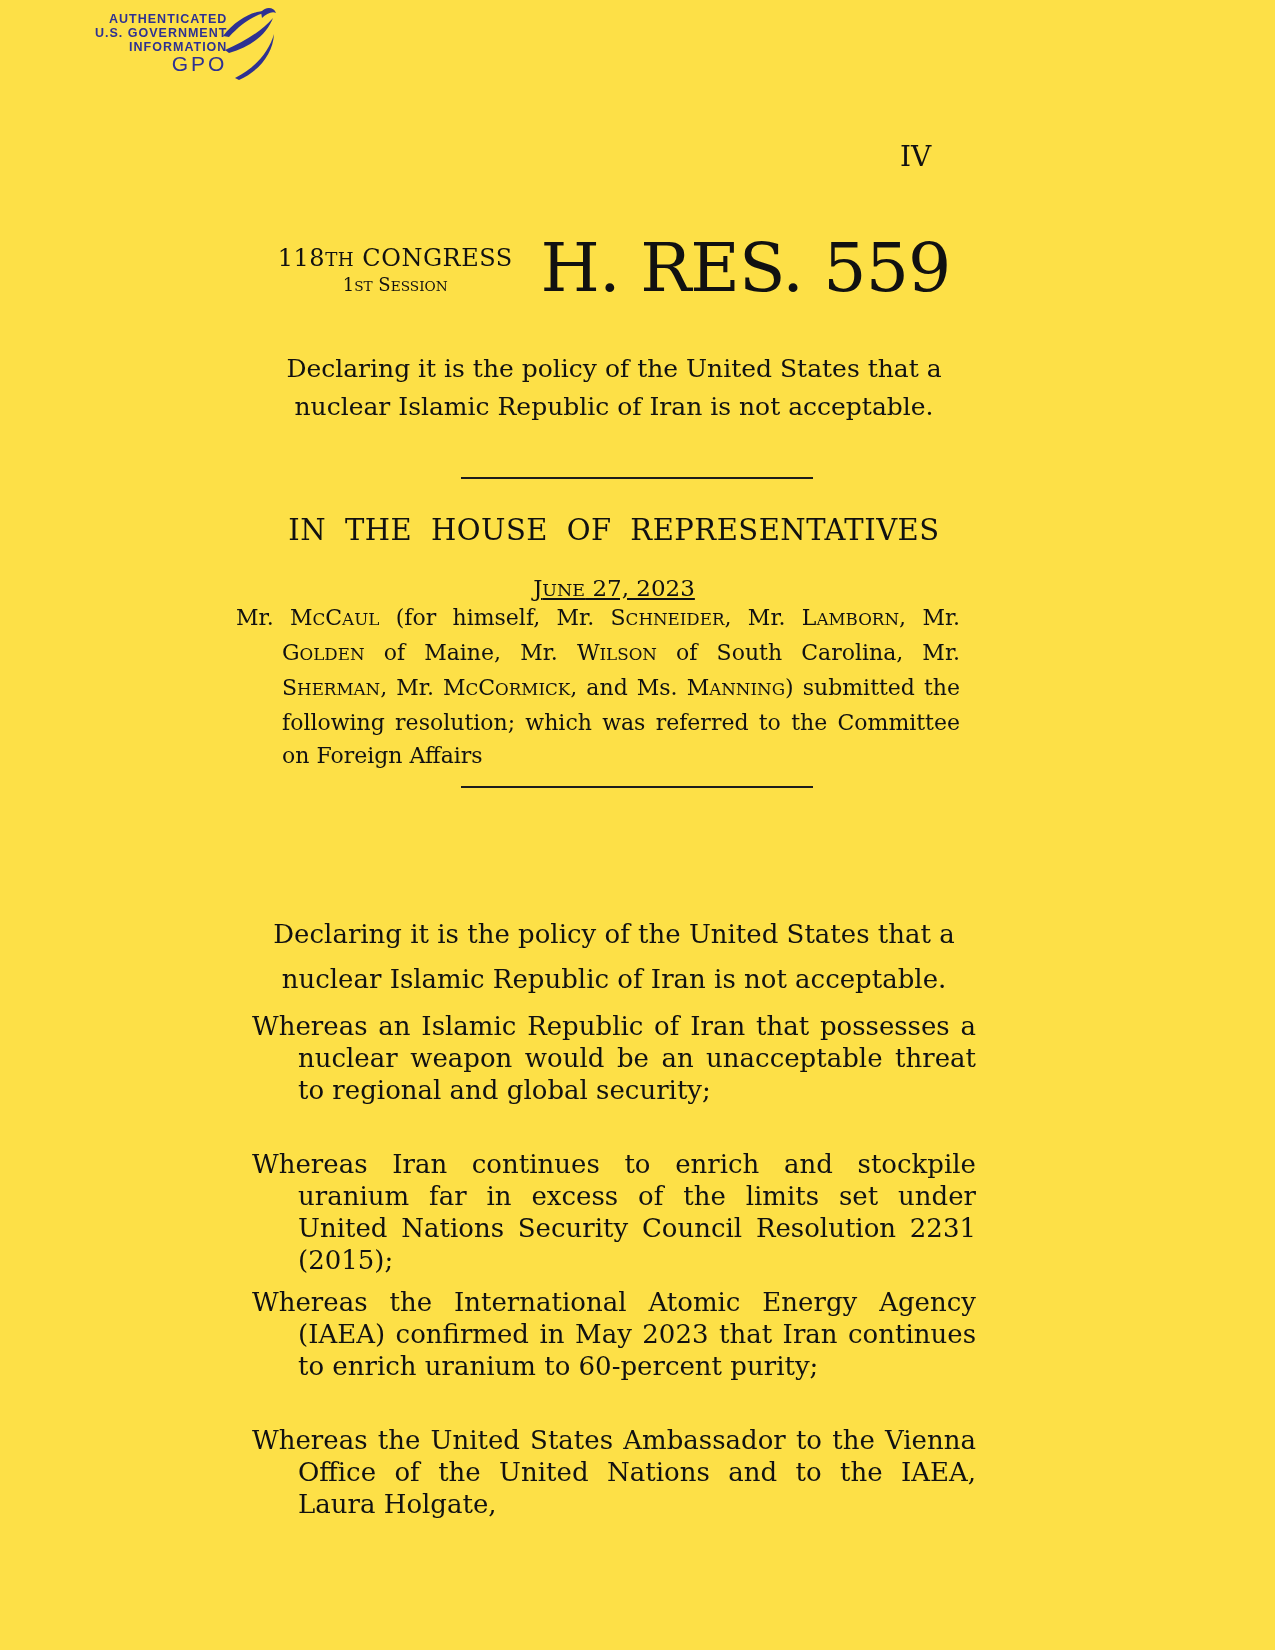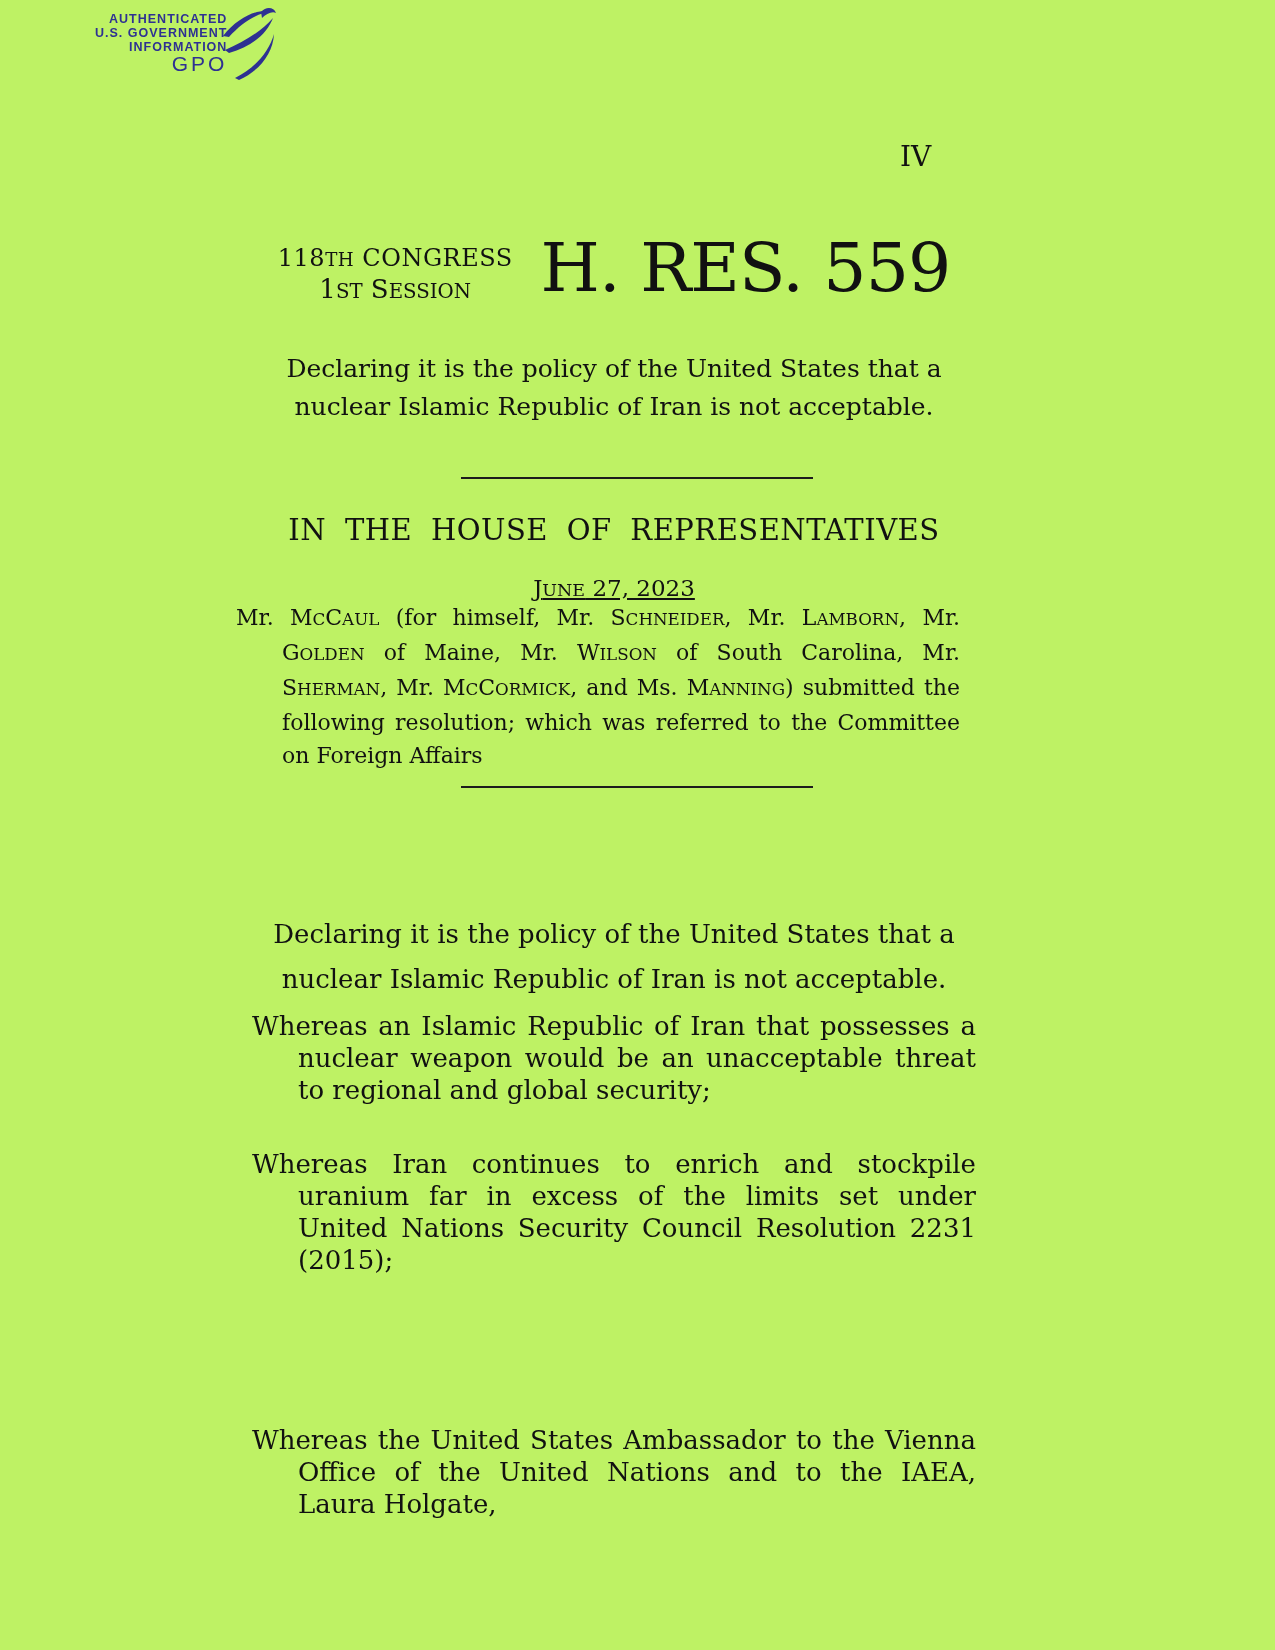"AUTHENTICATED" .page { background: #bef264 -> #fde047 }
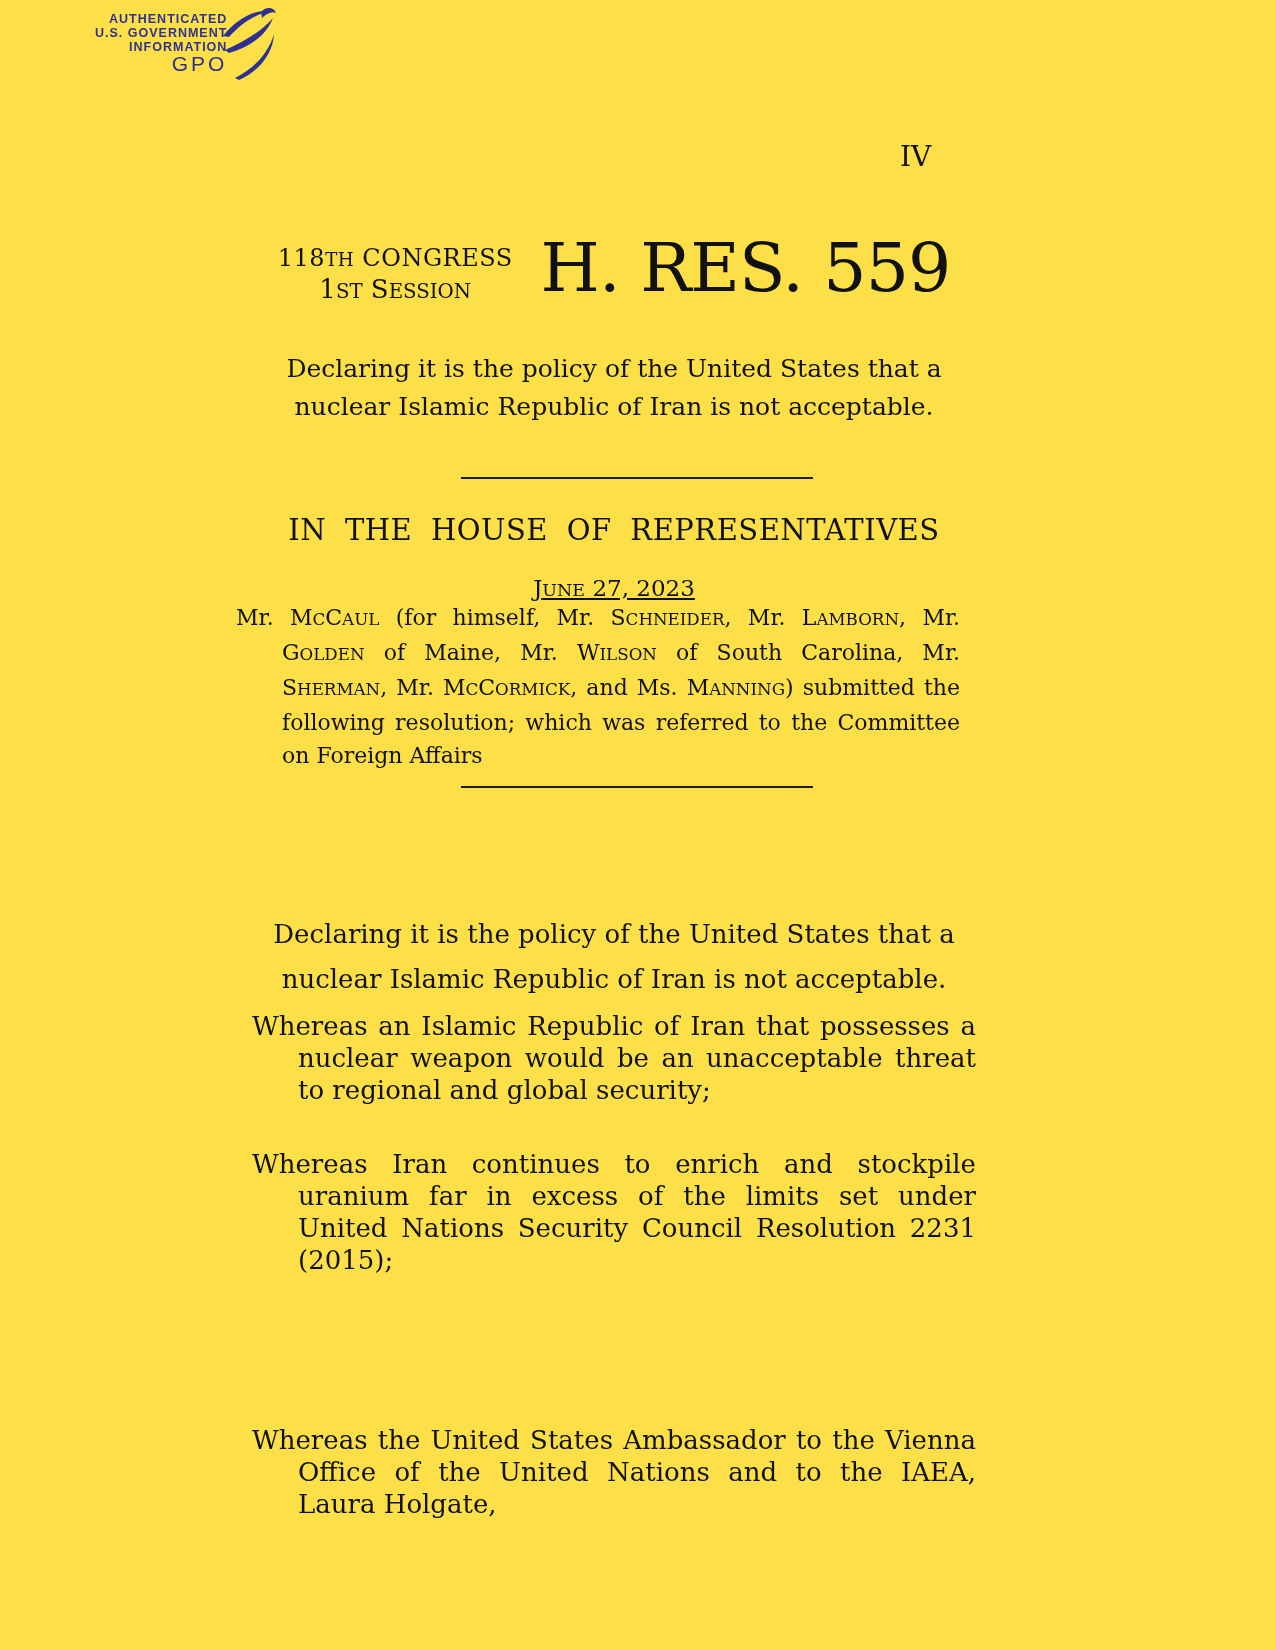"1ST SESSION" .session-line { font-size: 26px -> 18px }
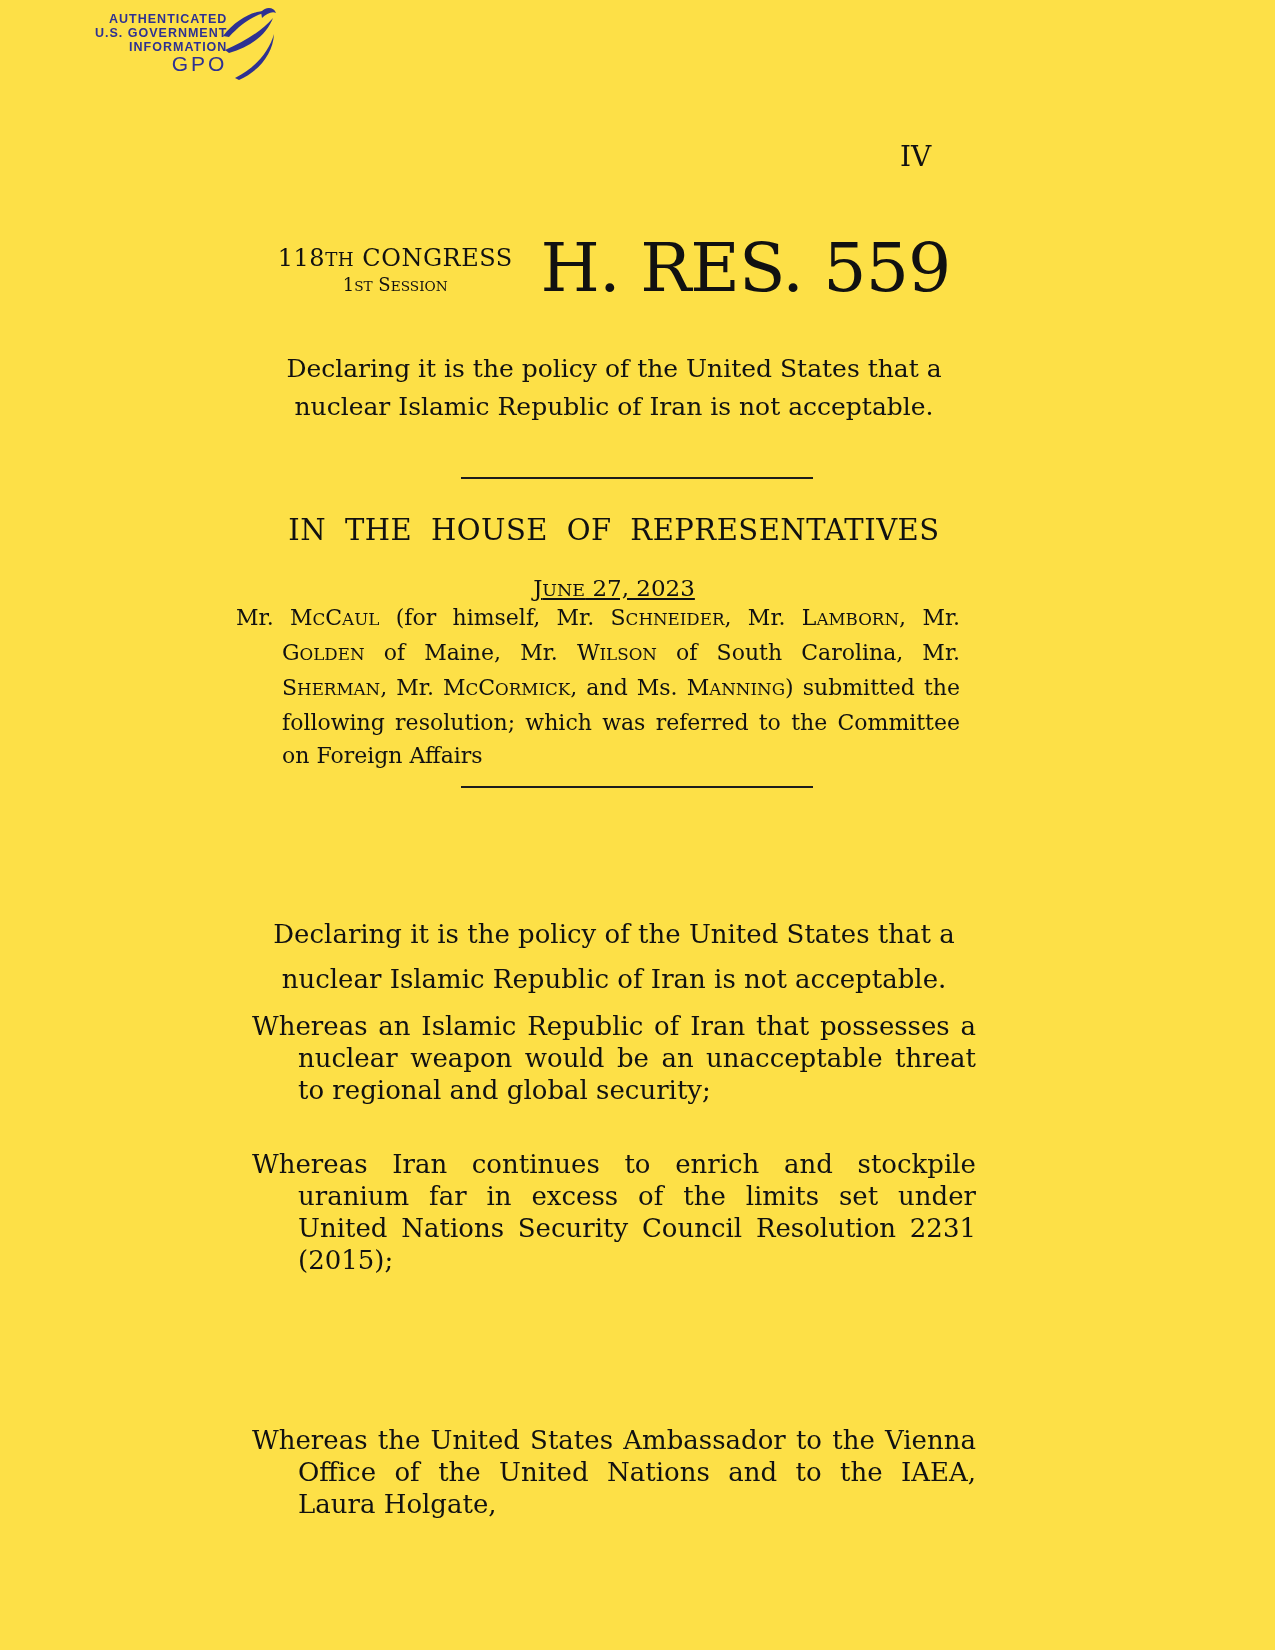"Whereas the International Atomic Energy" p.whereas { html: none -> <p>Whereas the International Atomic Energy Agency (IAEA) confirmed in May 2023 that Iran continues to enrich uranium to 60-percent purity;</p> }
